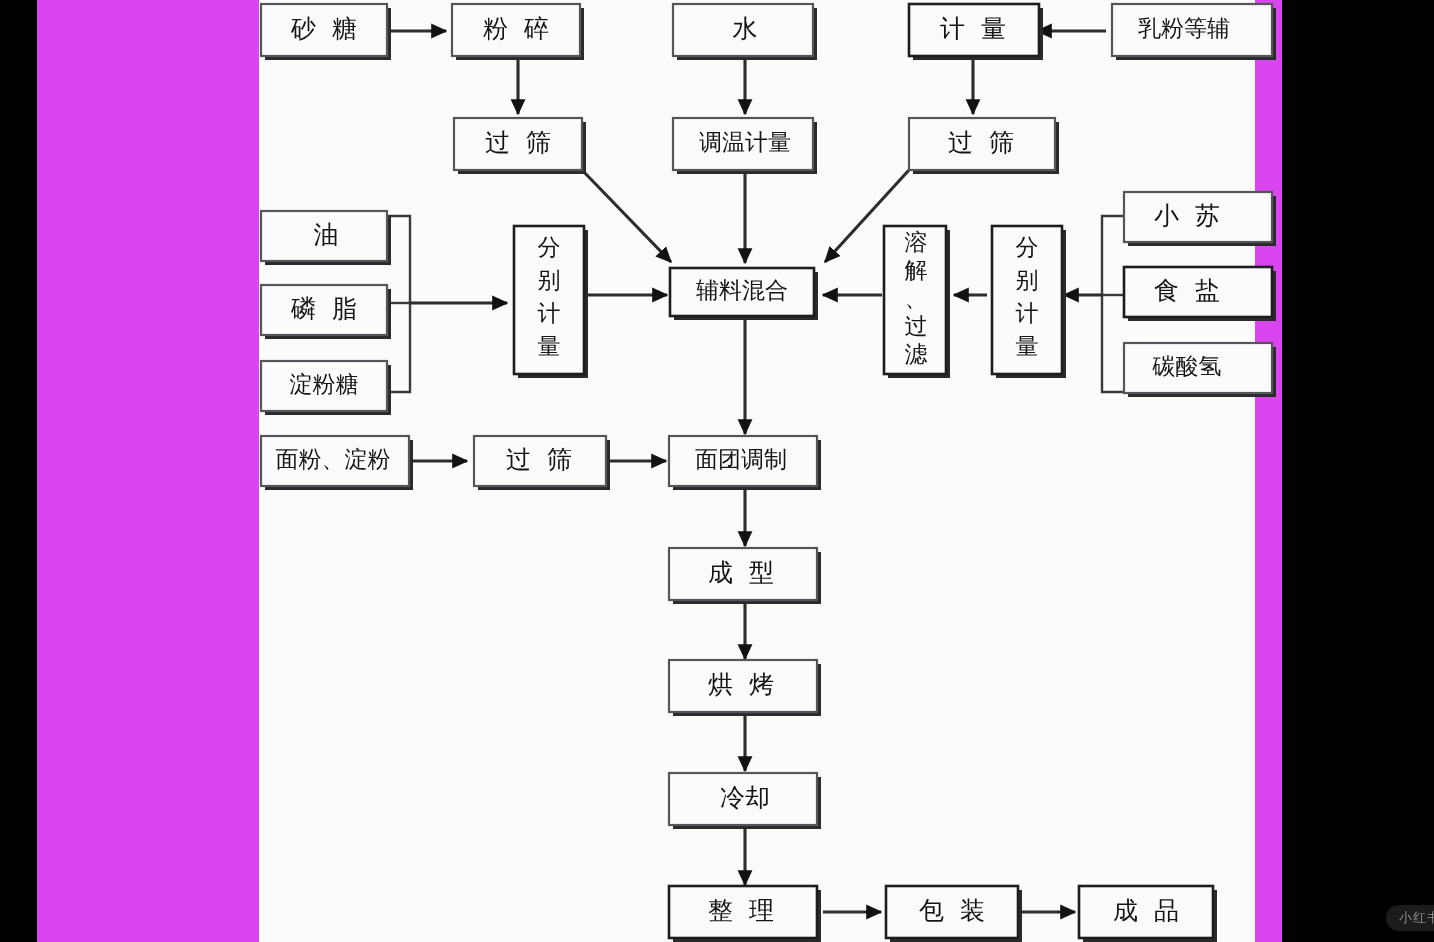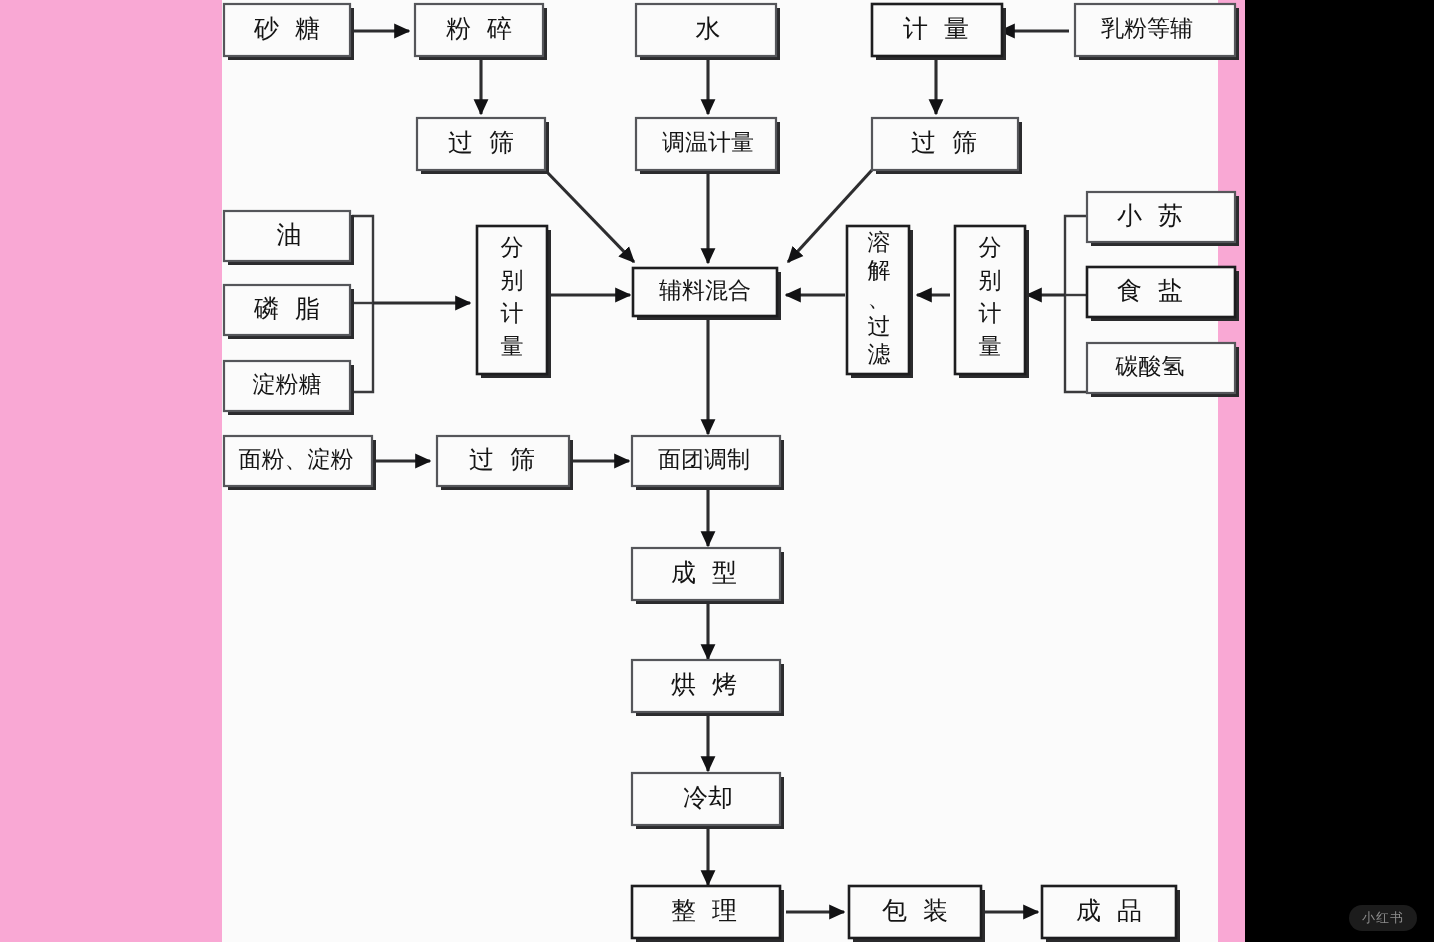"砂糖" #stage { background: #f9a8d4 -> #d946ef; margin-left: none -> 37px }
